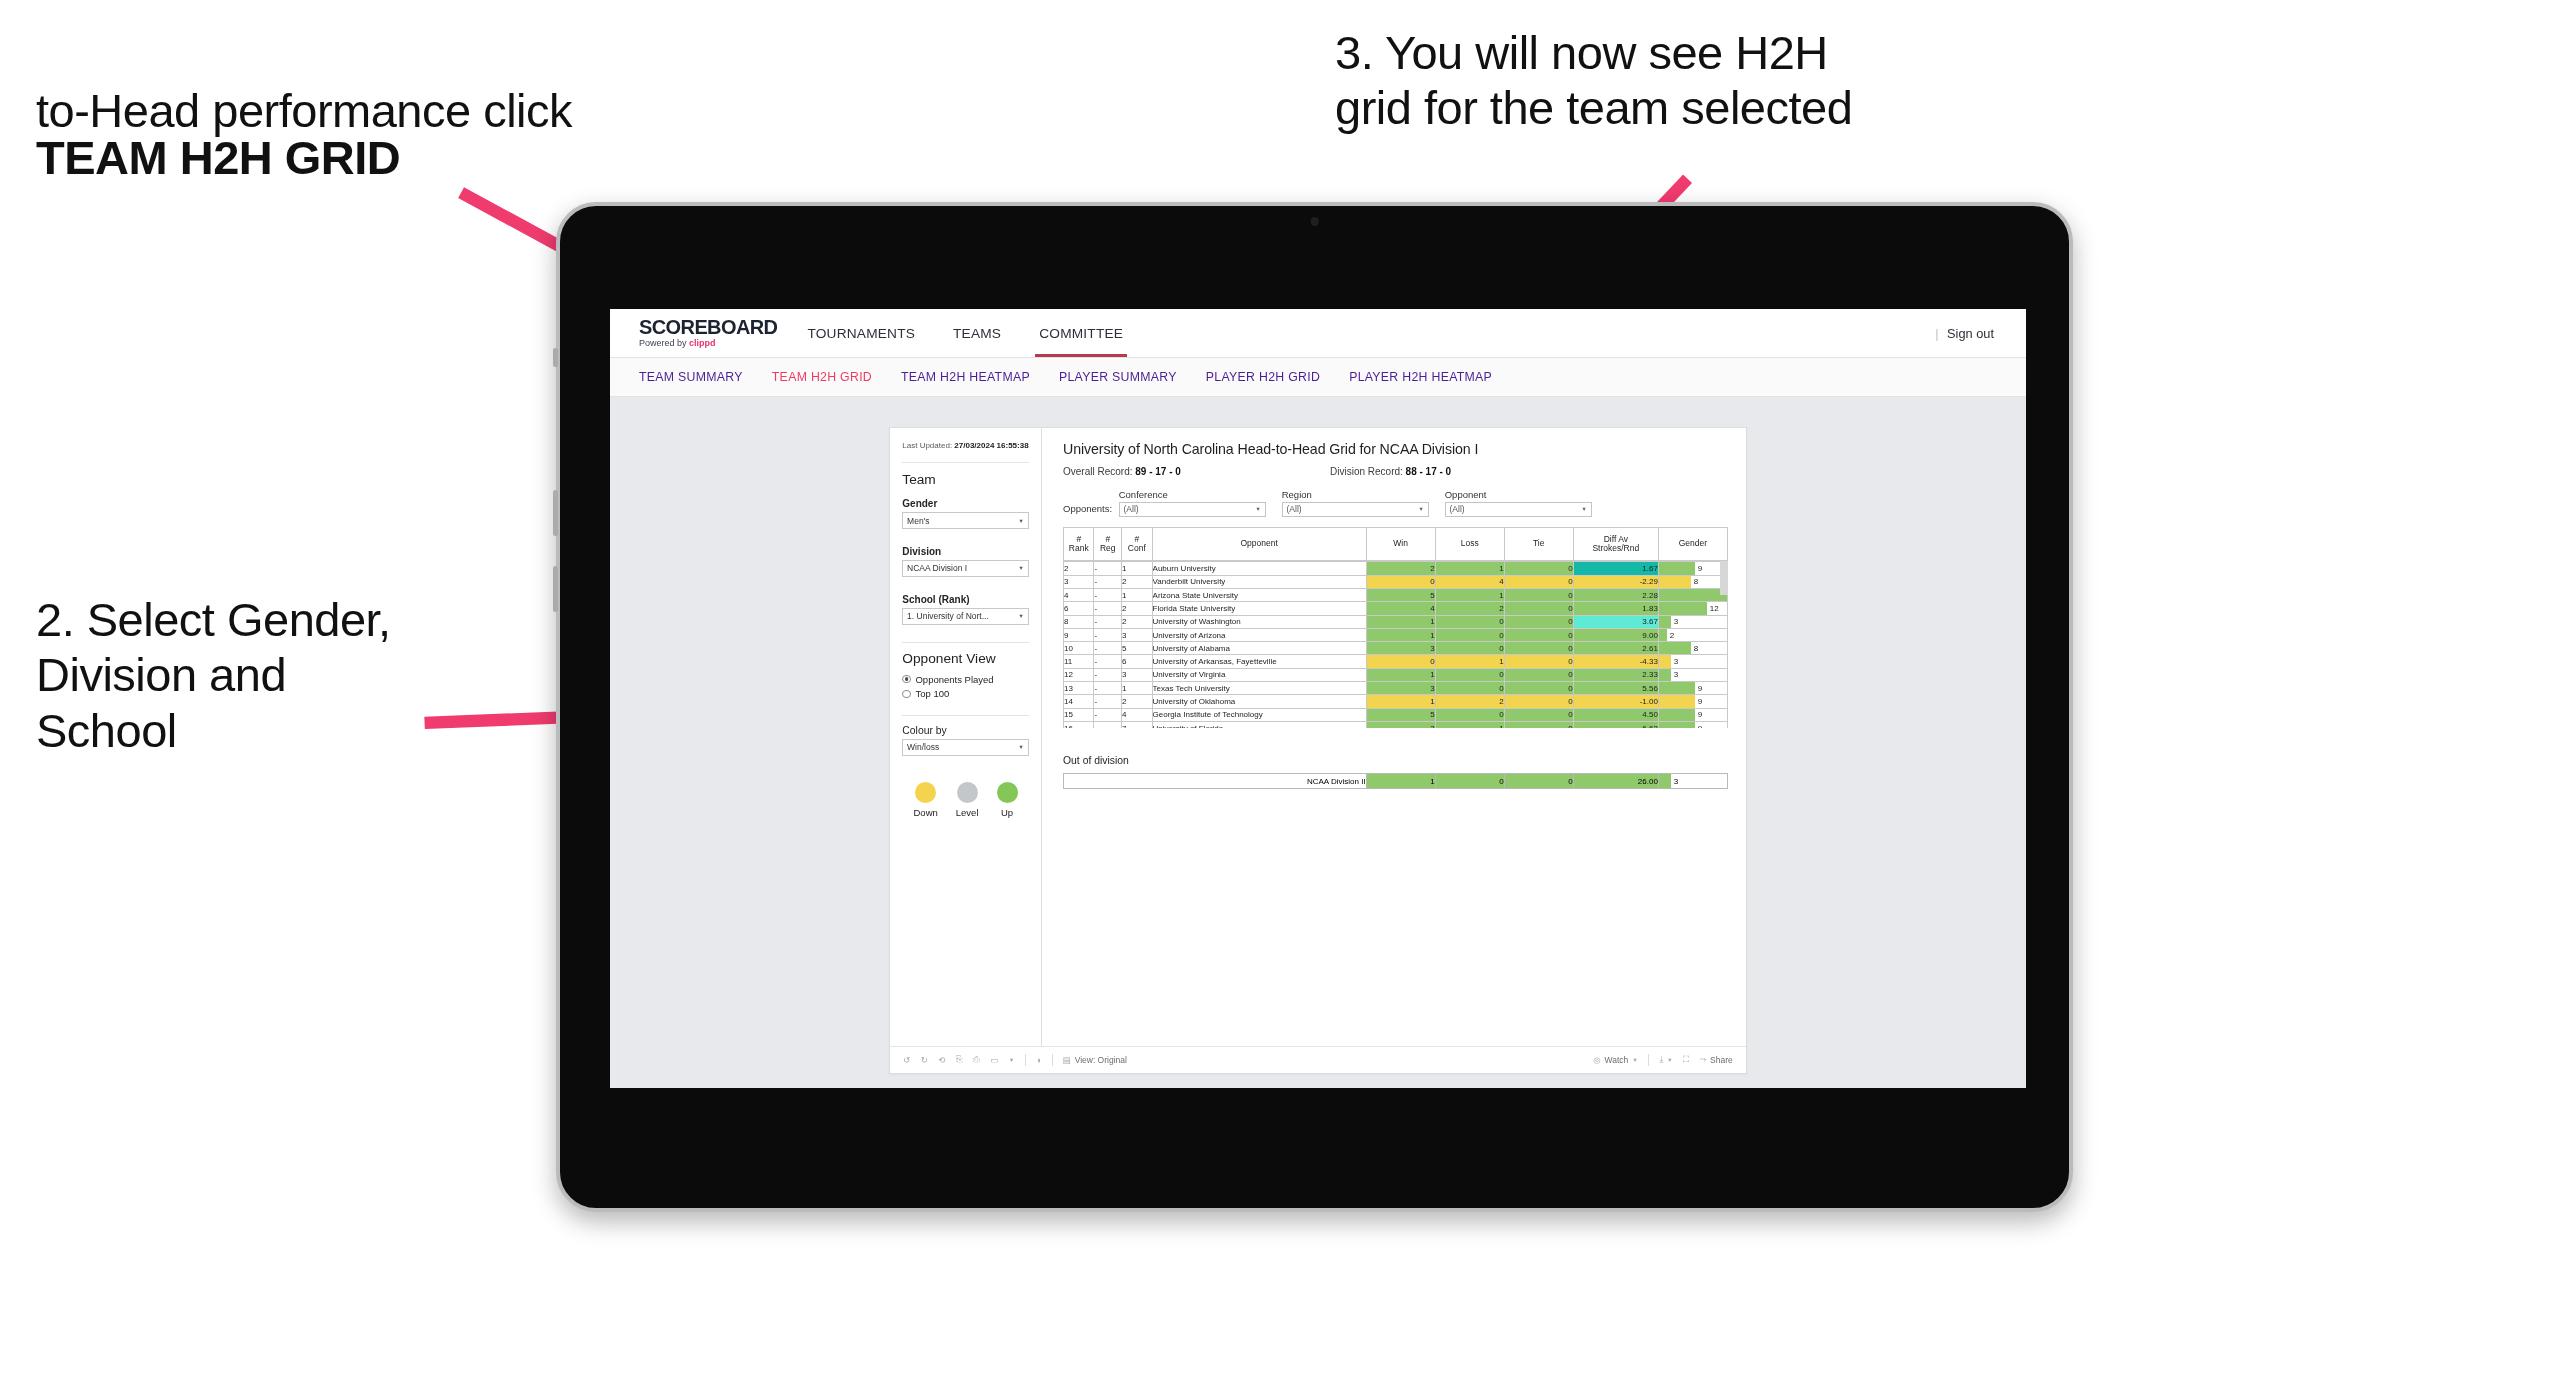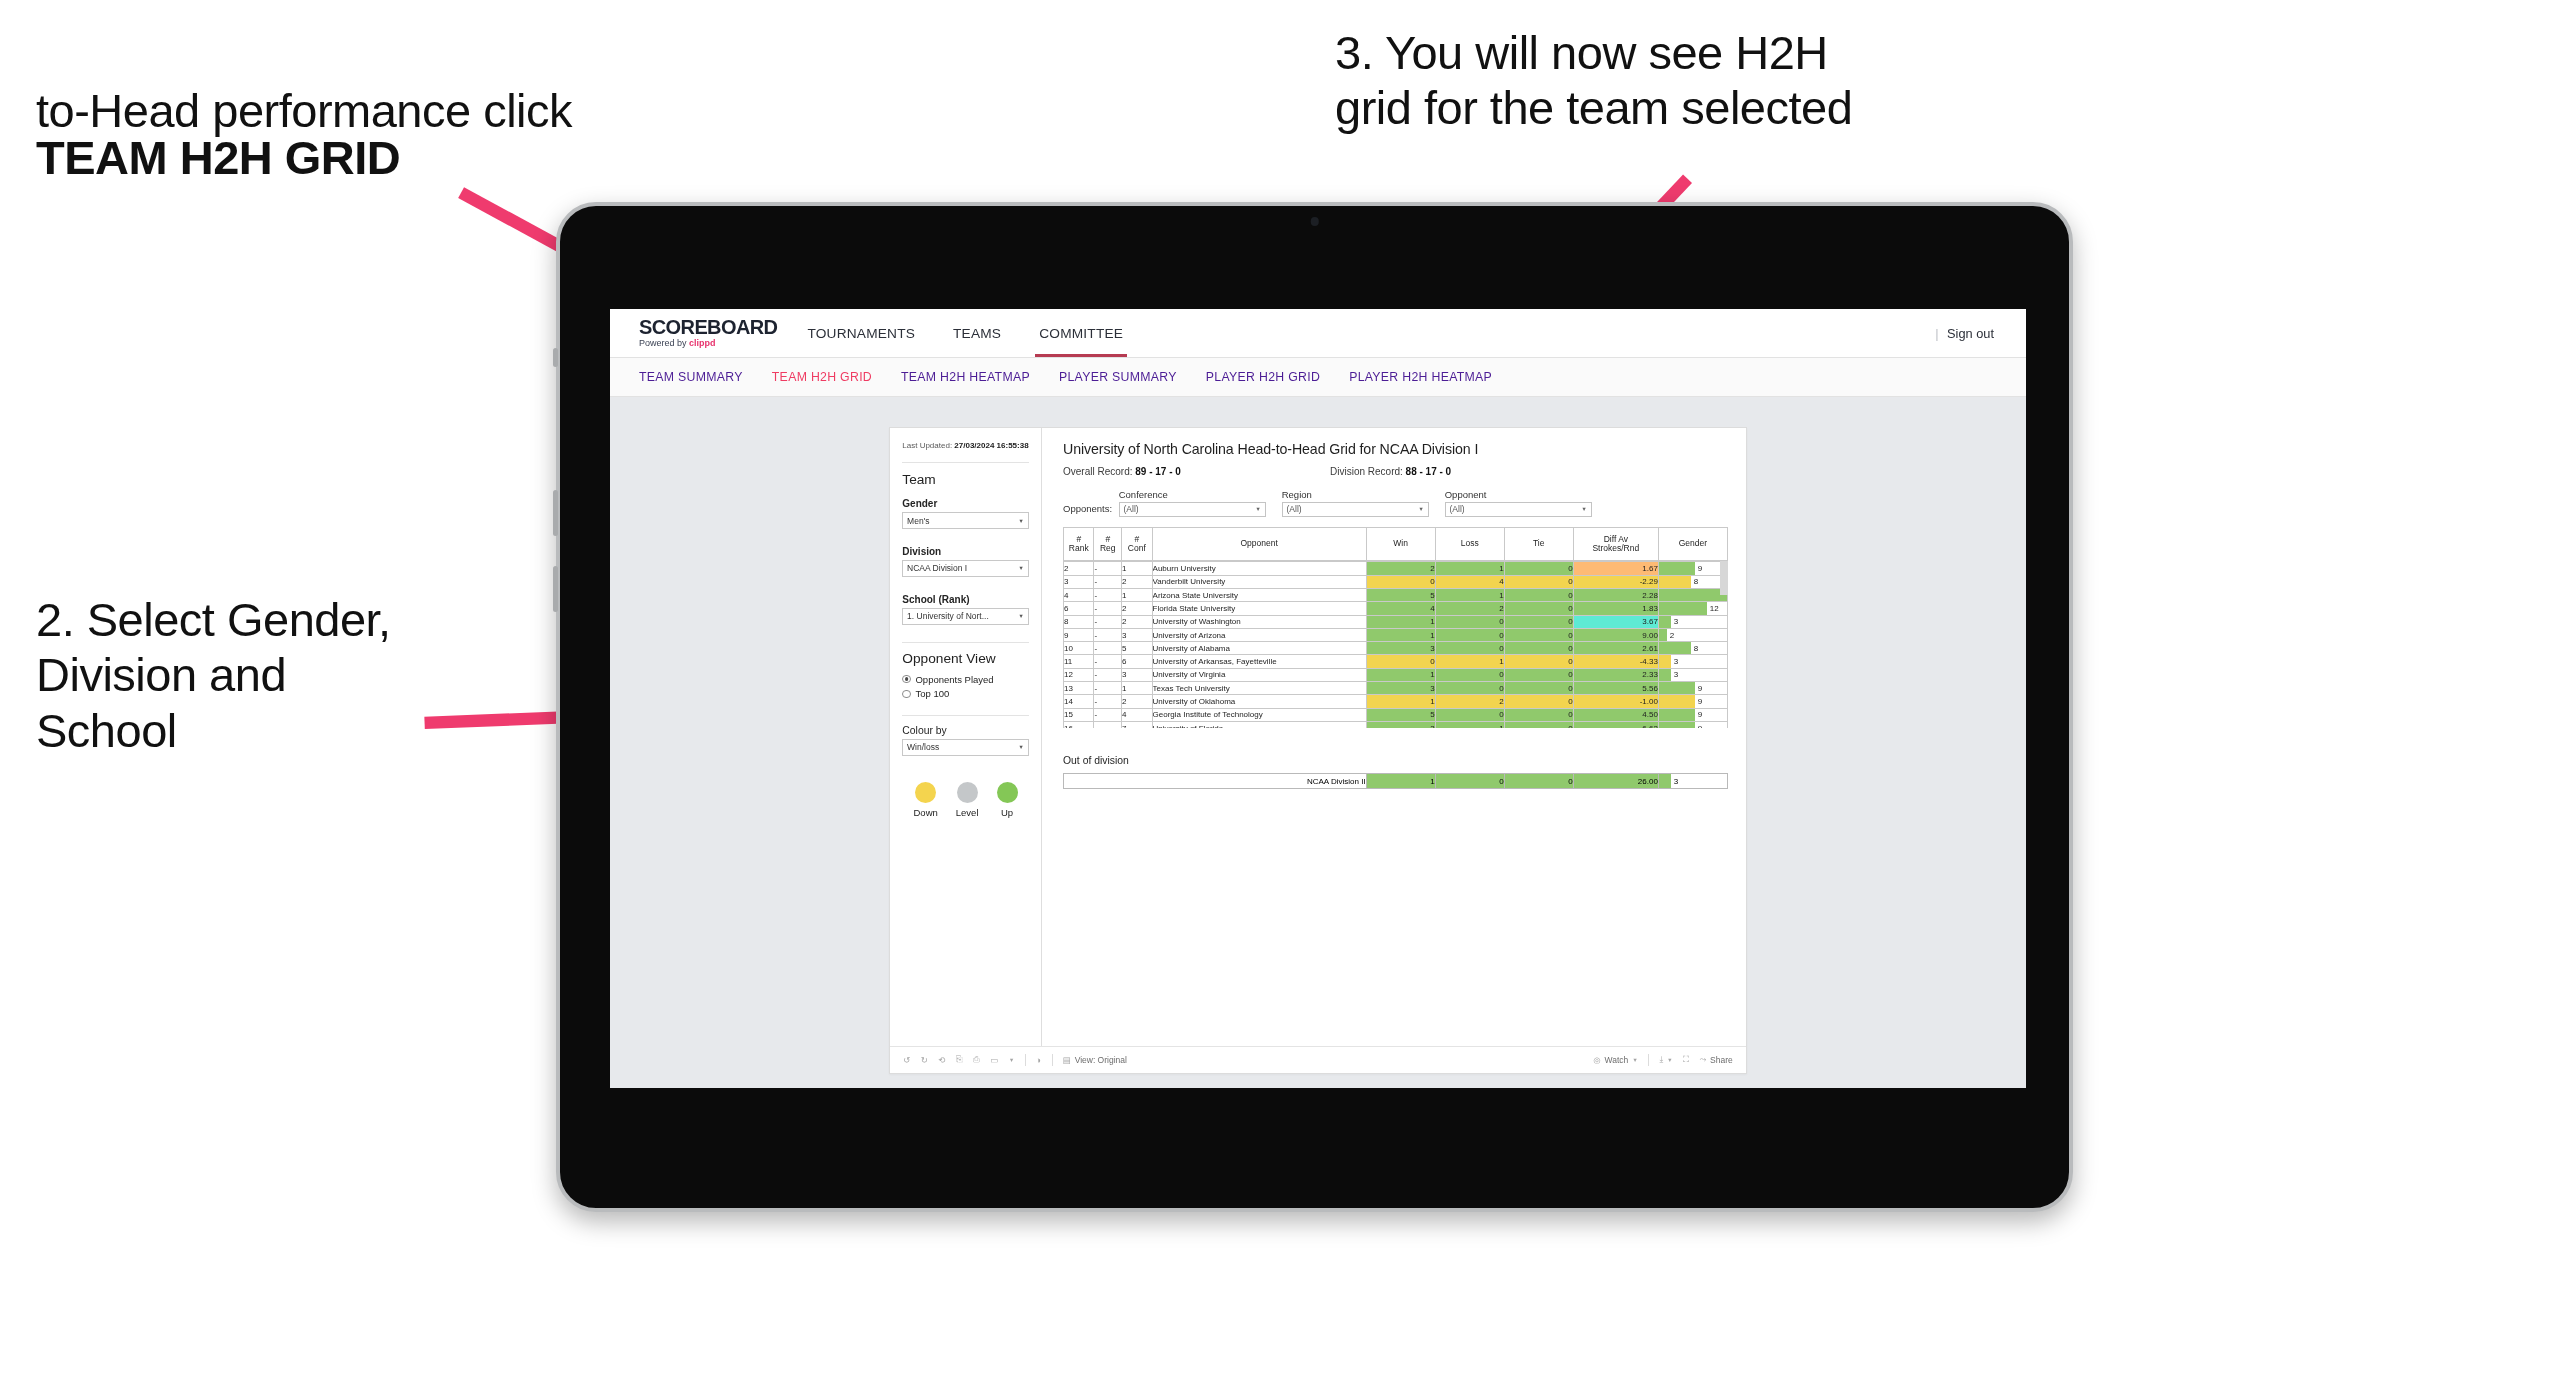"1.67" td.num { background: #fdba74 -> #14b8a6 }
